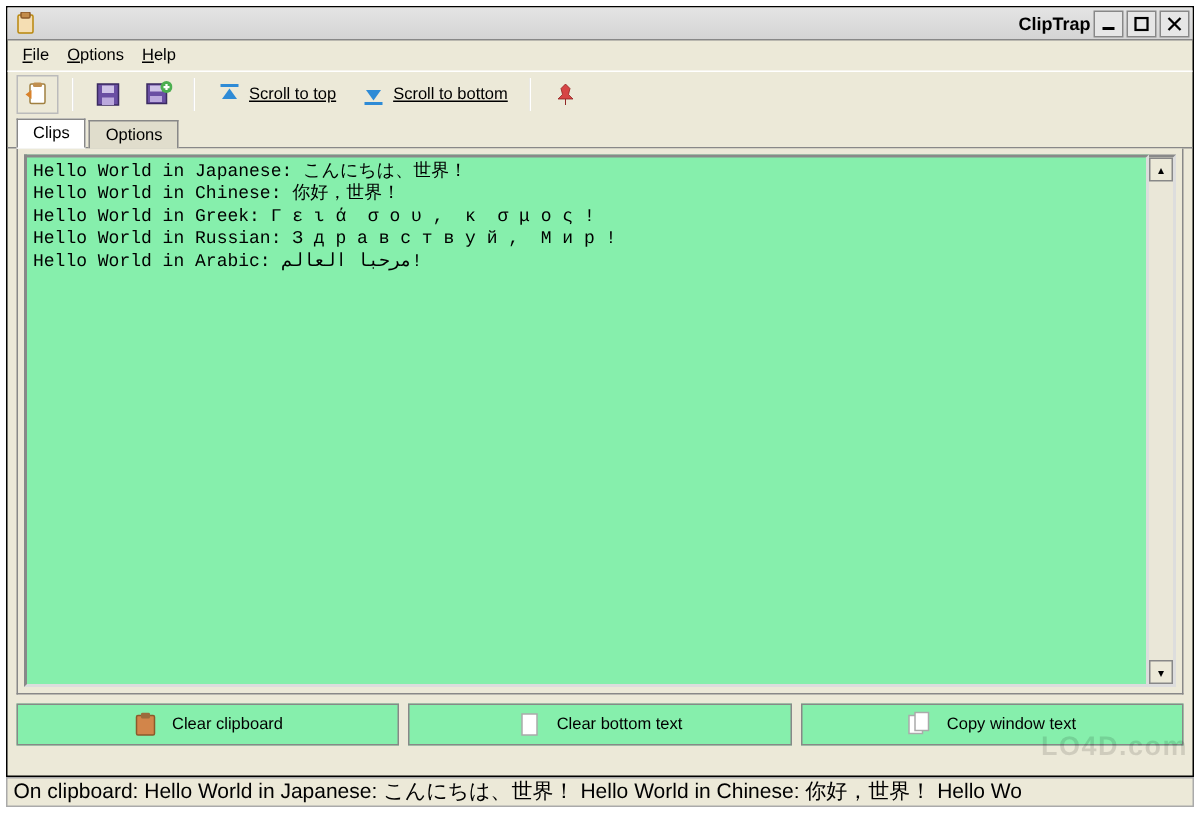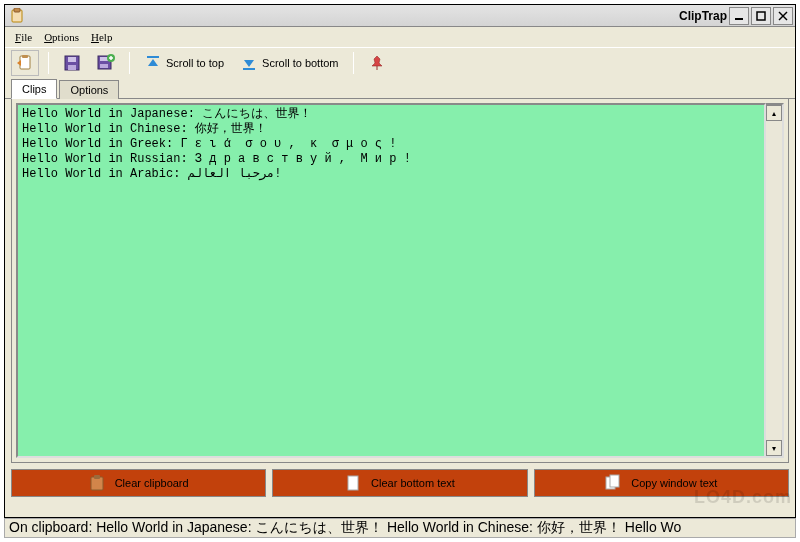"File" .menu-item { font-family: Liberation Serif, serif -> none }
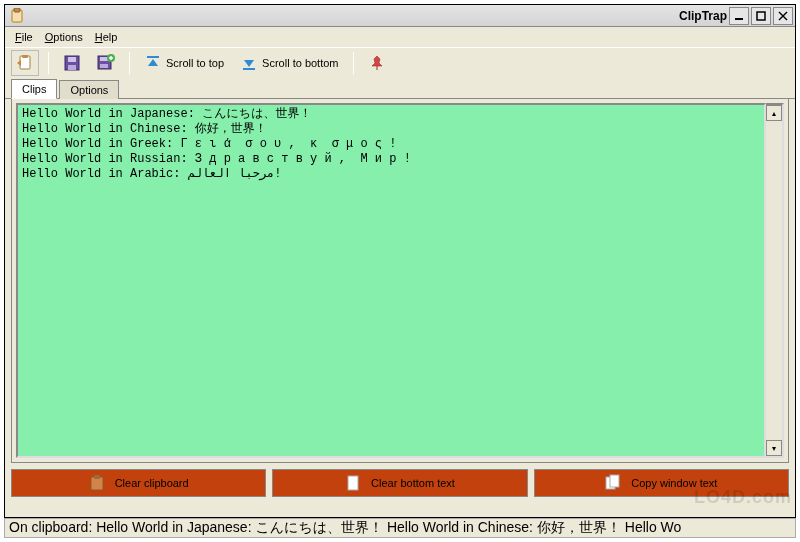"Scroll to top" .tool-btn { text-decoration: none -> underline }
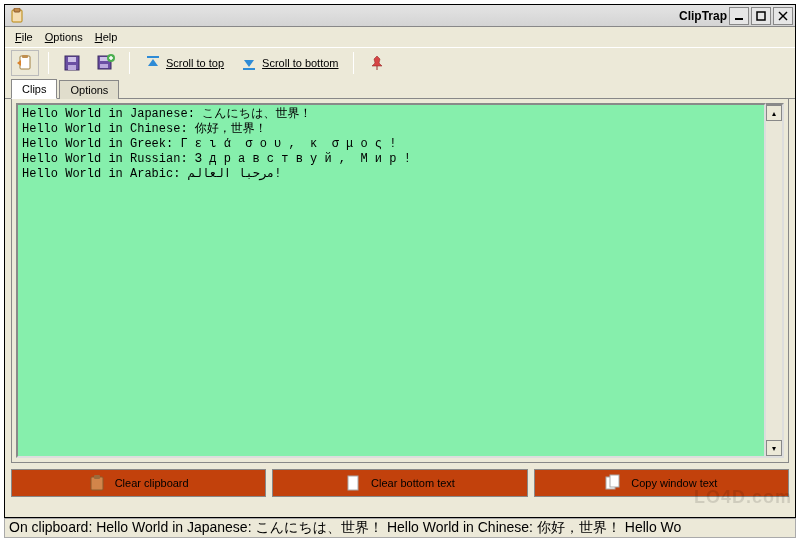"Clear clipboard" .big-btn { background: #c2410c -> #86efac }
